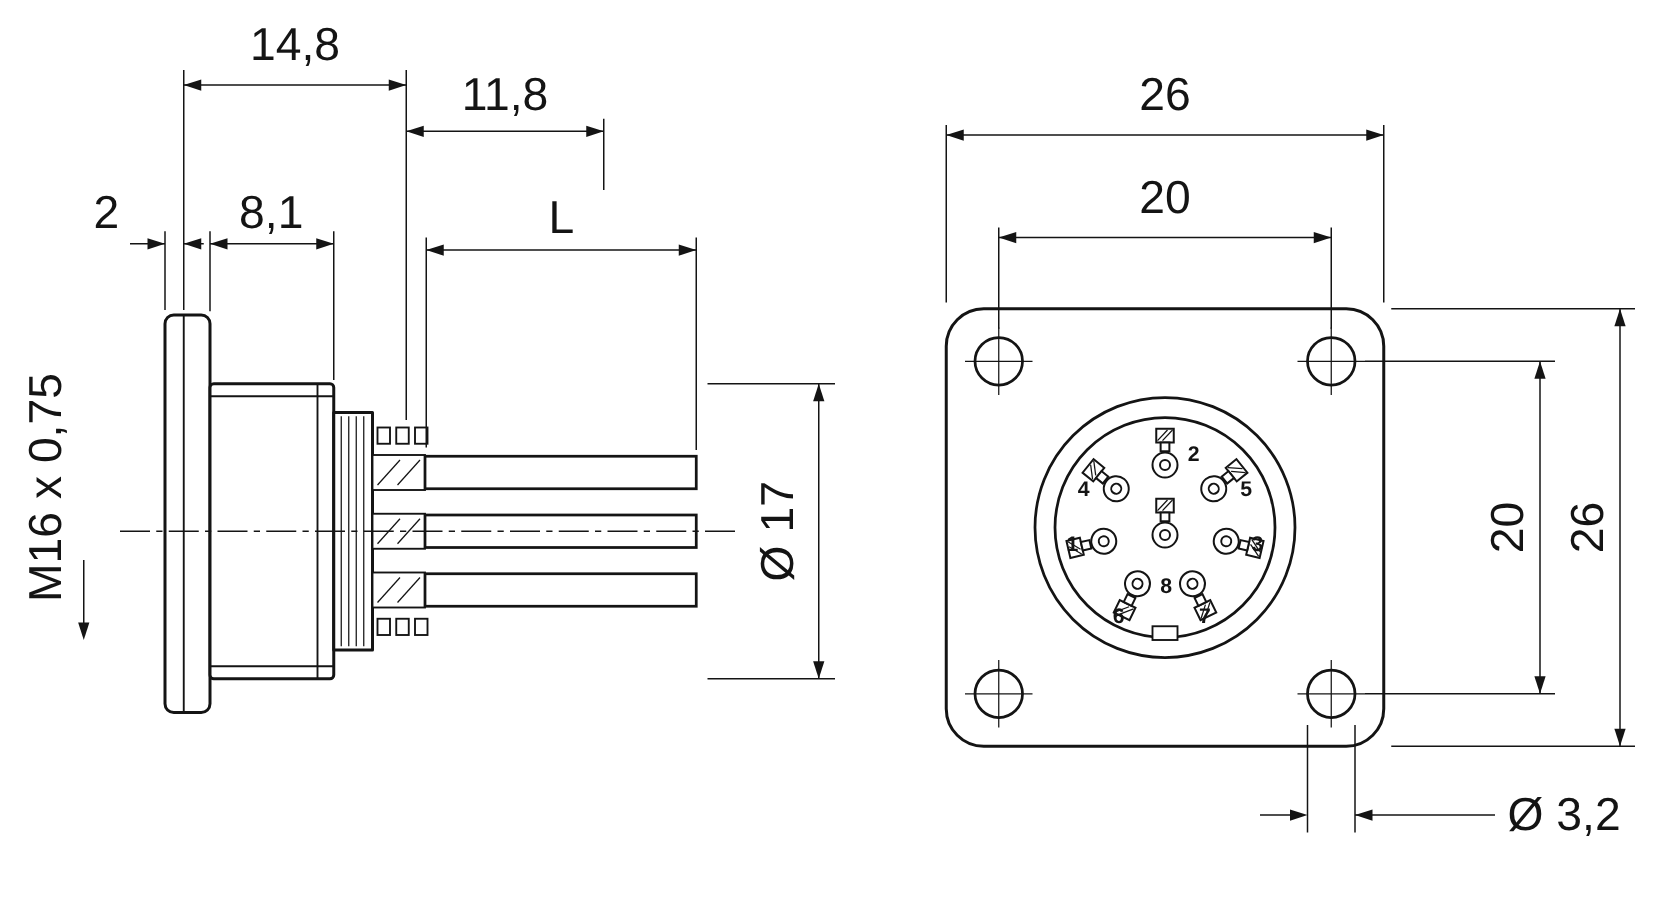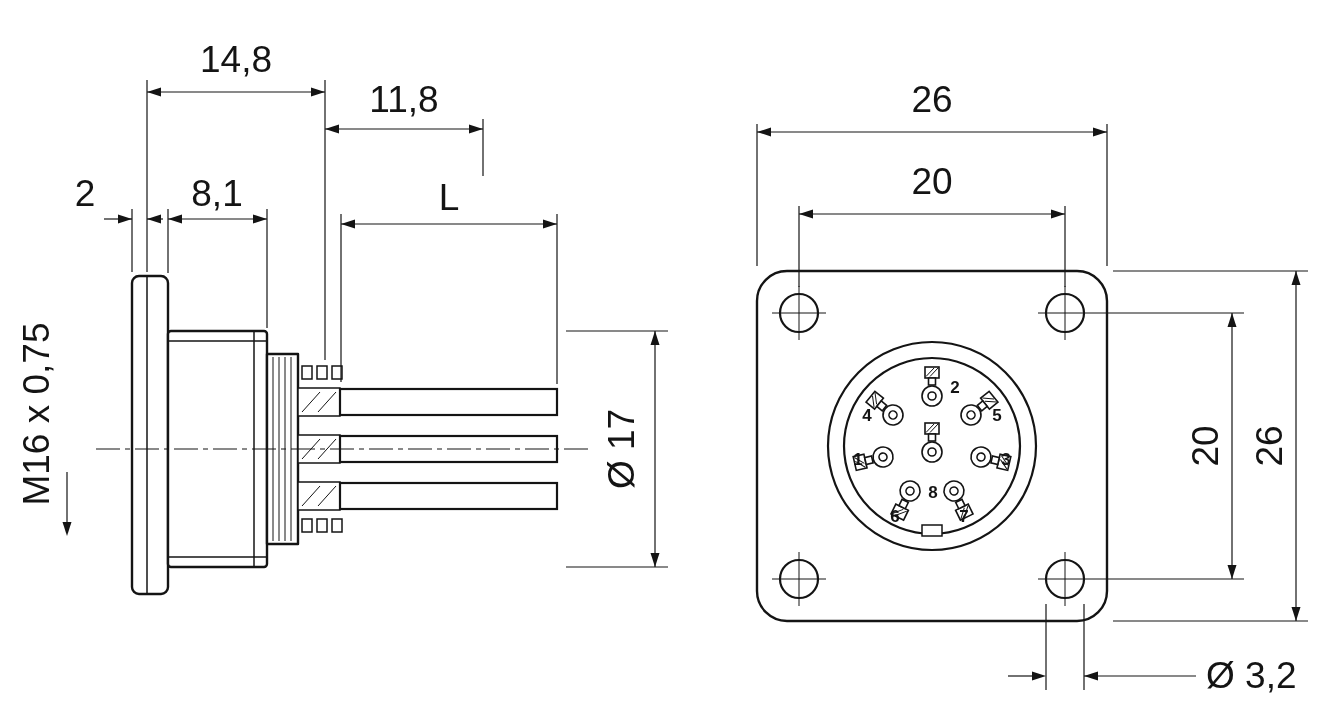"14,8" .stage { margin-top: 24px -> none }
